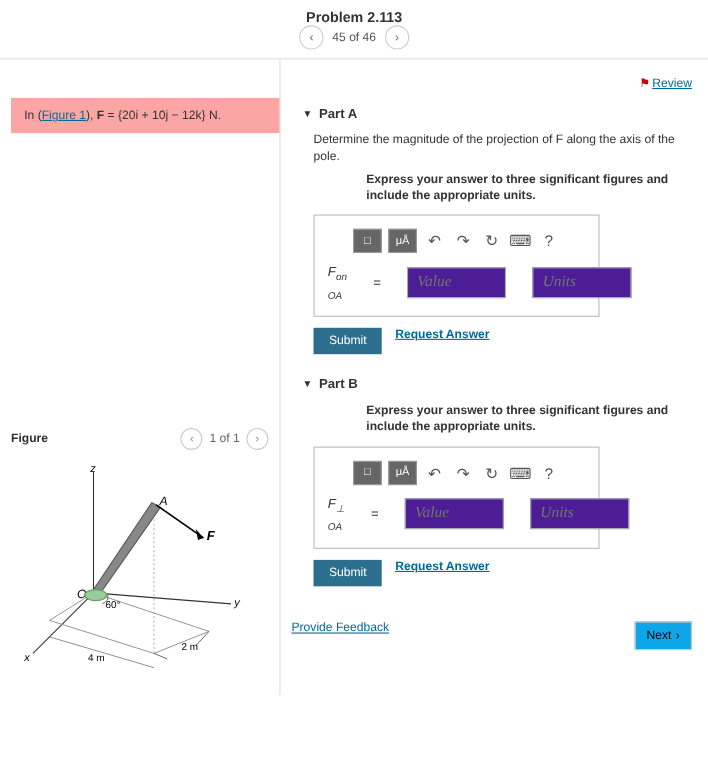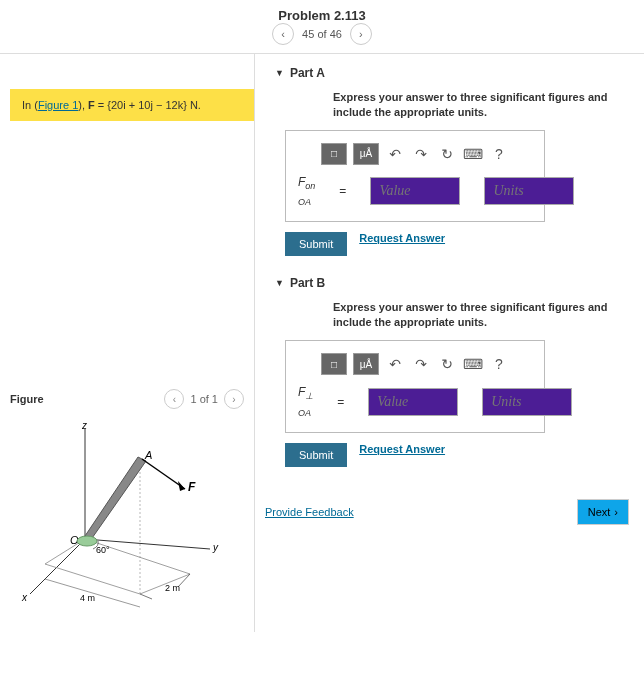"⚑ Review" div.review-bar { html: none -> <div> <span>⚑</span><span>Review</span> </div> }
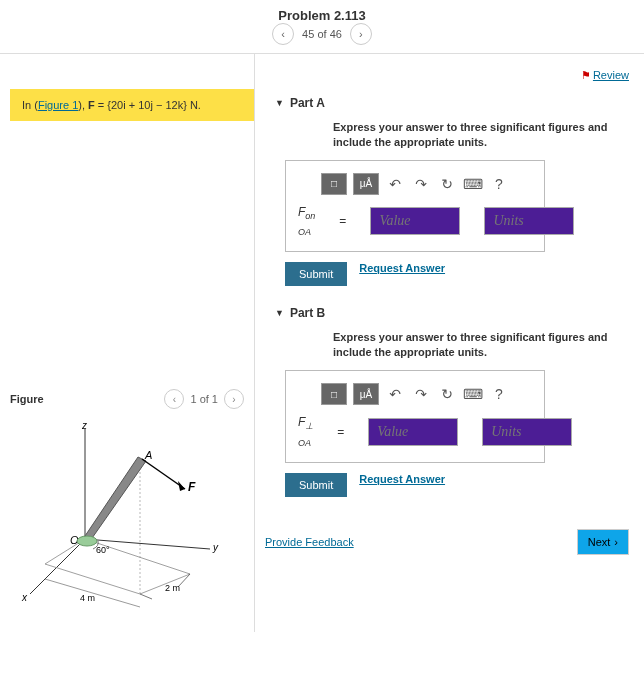"In (Figure 1), F =" .intro-box { background: #fde047 -> #fca5a5 }
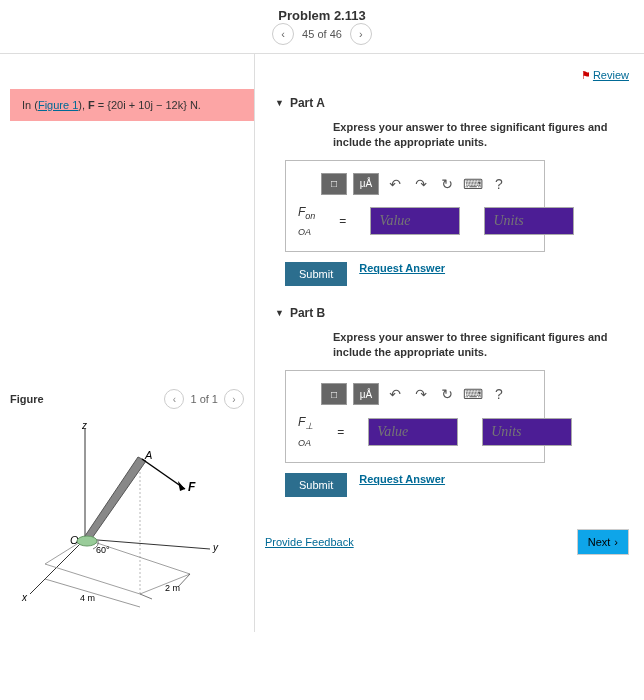"Determine the magnitude of the" div.desc { html: none -> <div>Determine the magnitude of the projection of F along the axis of the pole.</div> }
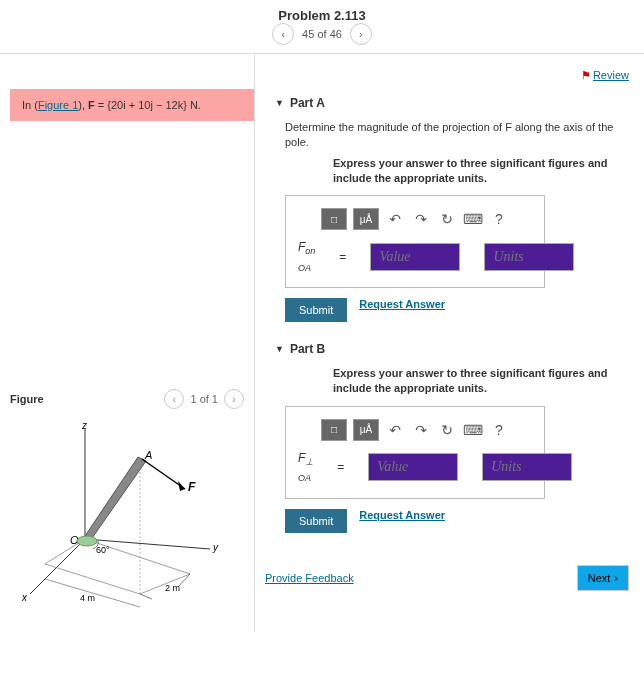"Provide Feedback" .feedback-row { align-items: center -> none }
